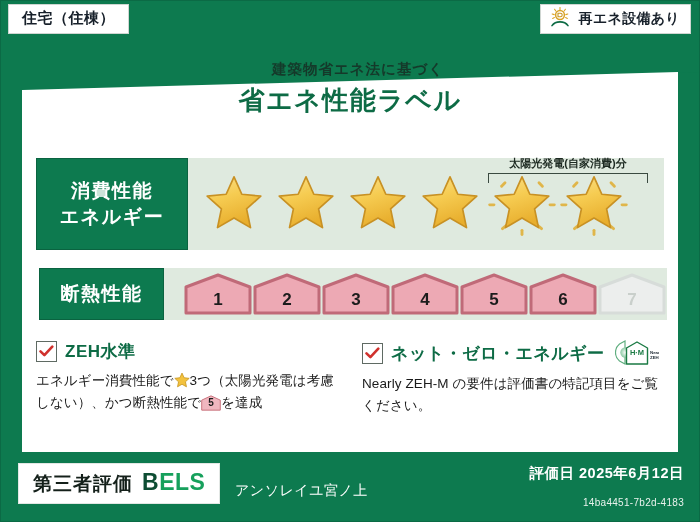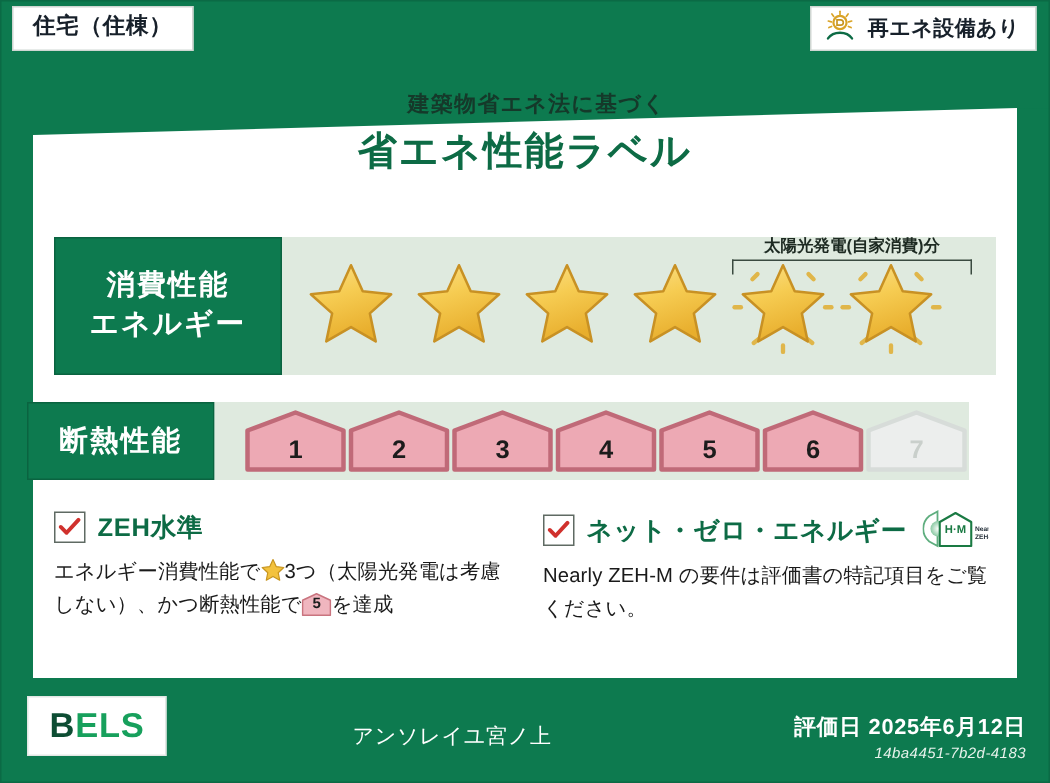"断熱性能" .row-insul { left: 18px -> 39px }
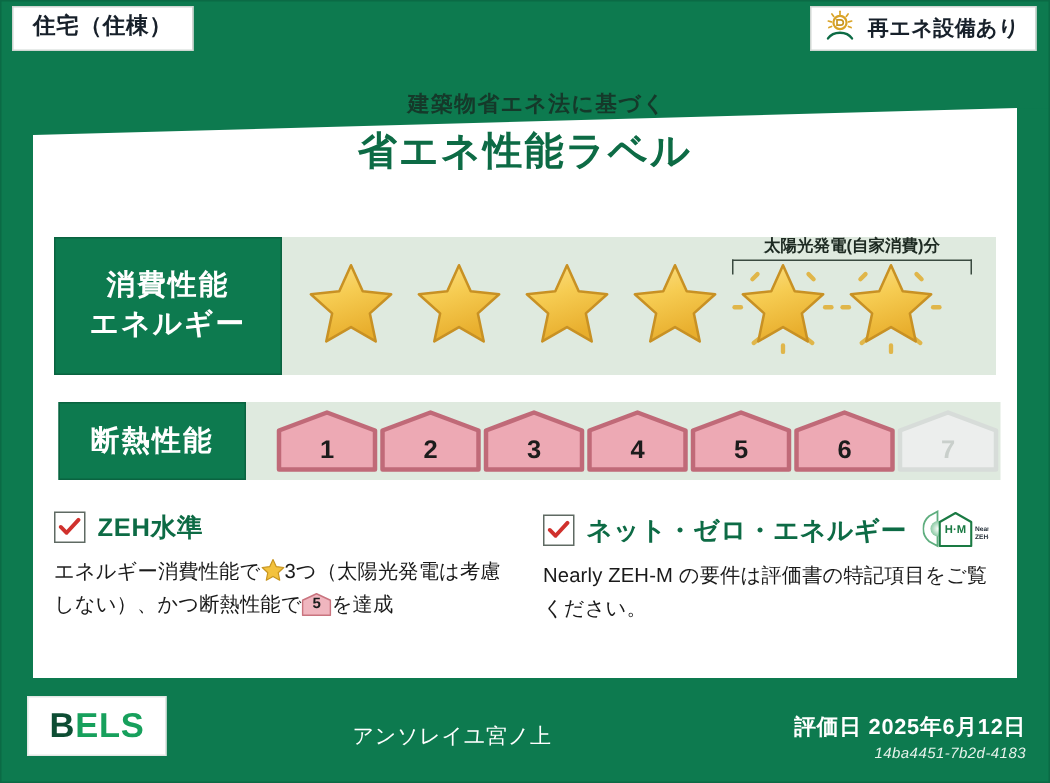"第三者評価" span.bels-jp { html: none -> <span>第三者評価</span> }
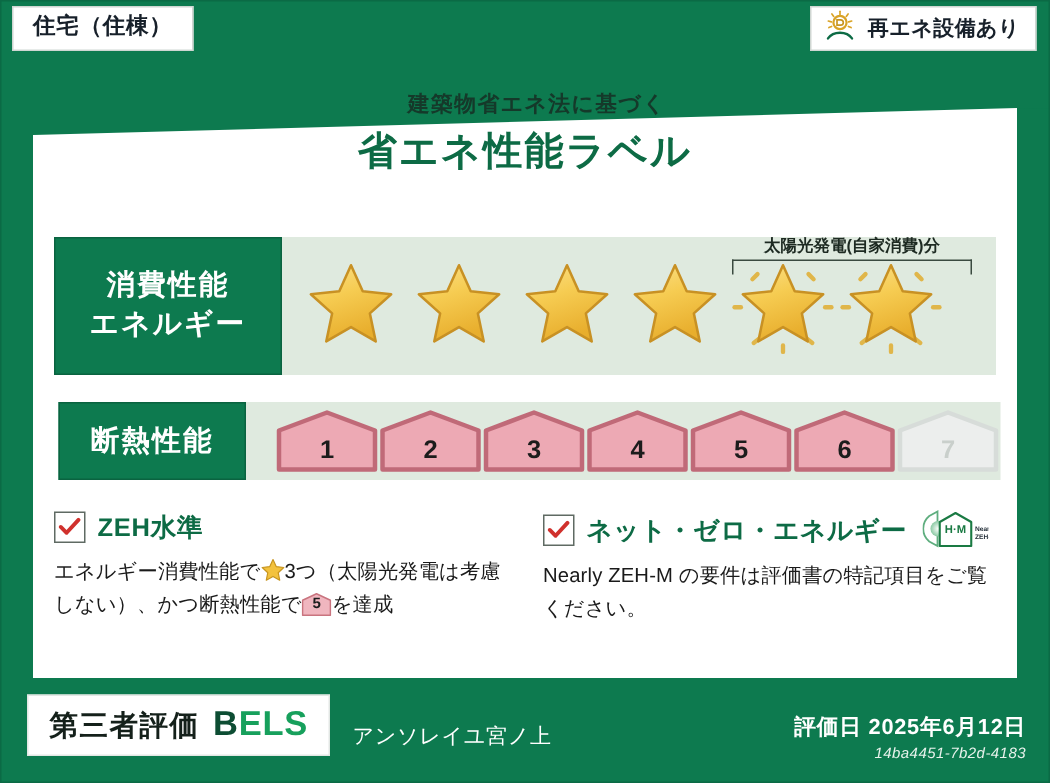"14ba4451-7b2d-4183" .eval-id { font-style: italic -> none; margin-top: 3px -> 14px }
